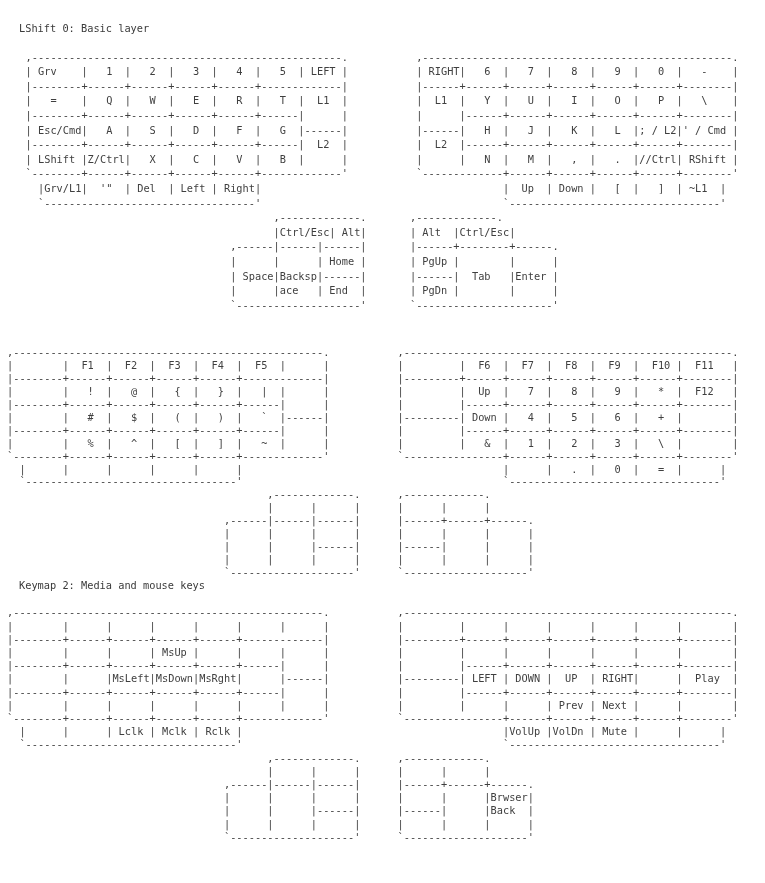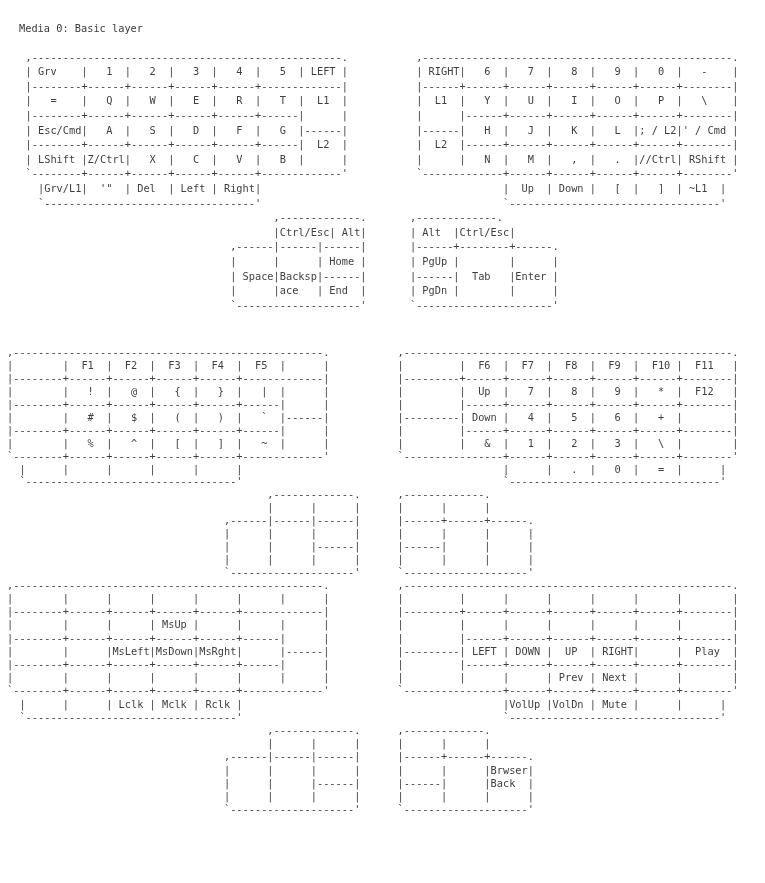"Media 0: Basic layer" div.title { text: Media -> LShift }
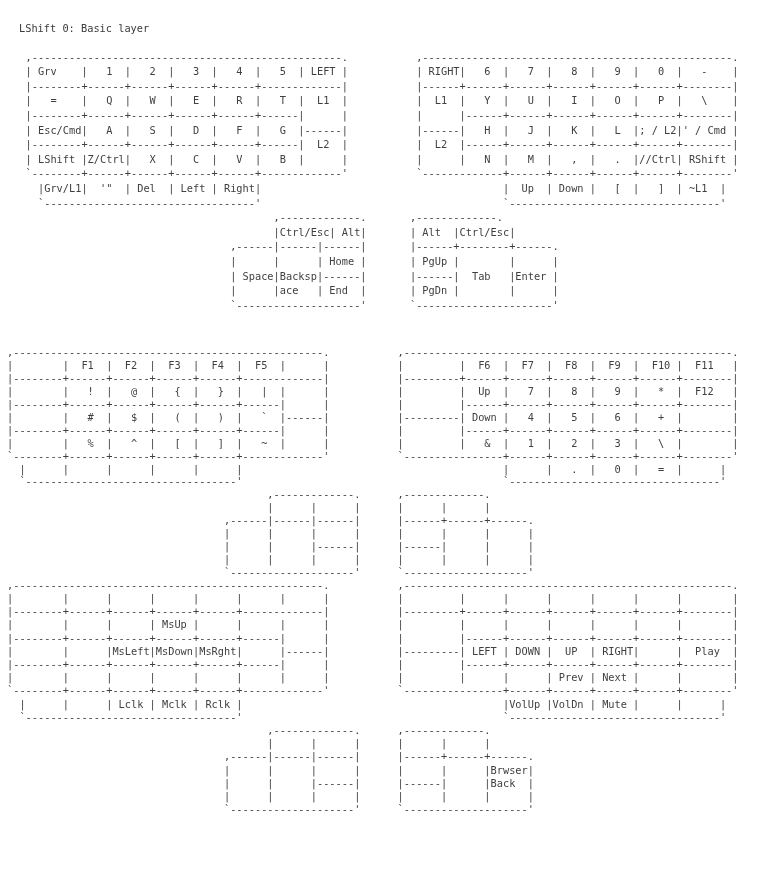"Keymap 2: Media and mouse" div.title { html: none -> <div>Keymap 2: Media and mouse keys</div> }
